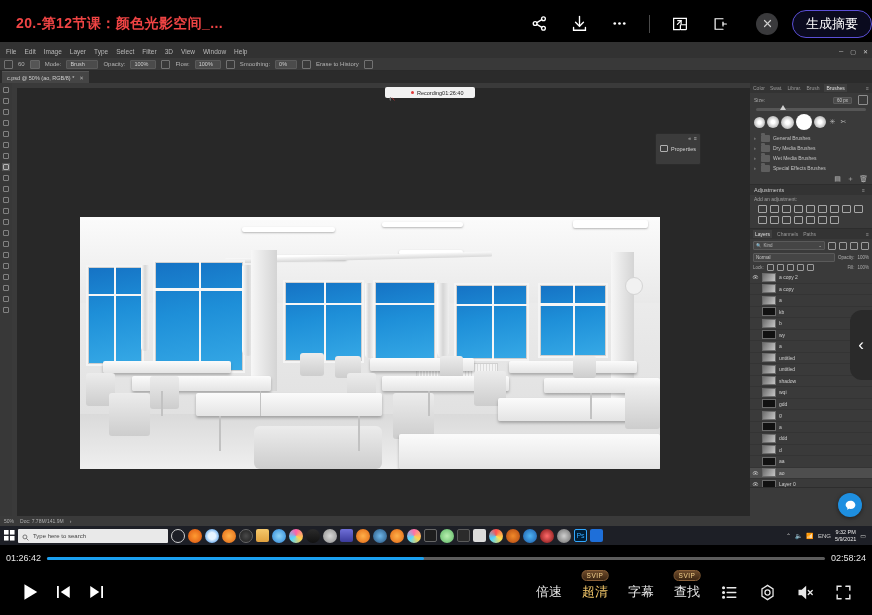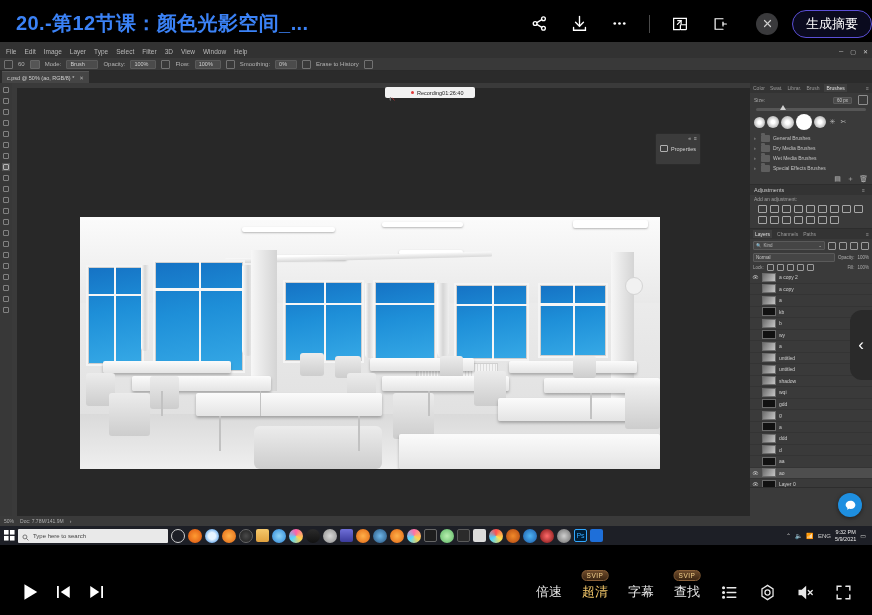"20.-第12节课：颜色光影空间_..." .vid-title { color: #3b82f6 -> #ef4444; font-size: 20px -> 14px }
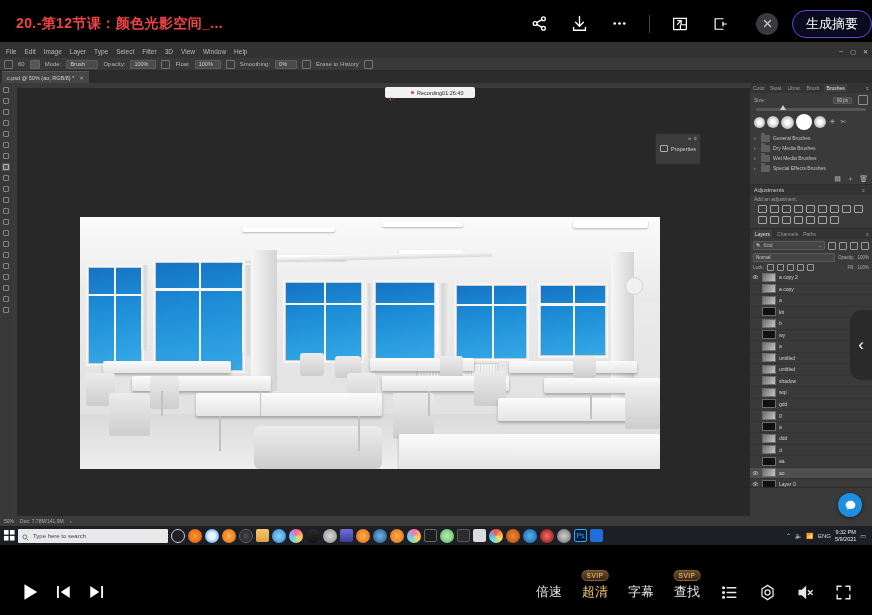"01:26:42" div.seek-wrap { html: none -> <div> <span>01:26:42</span> <span> <span></span> </span> <span>02:58:24</span> </div> }
